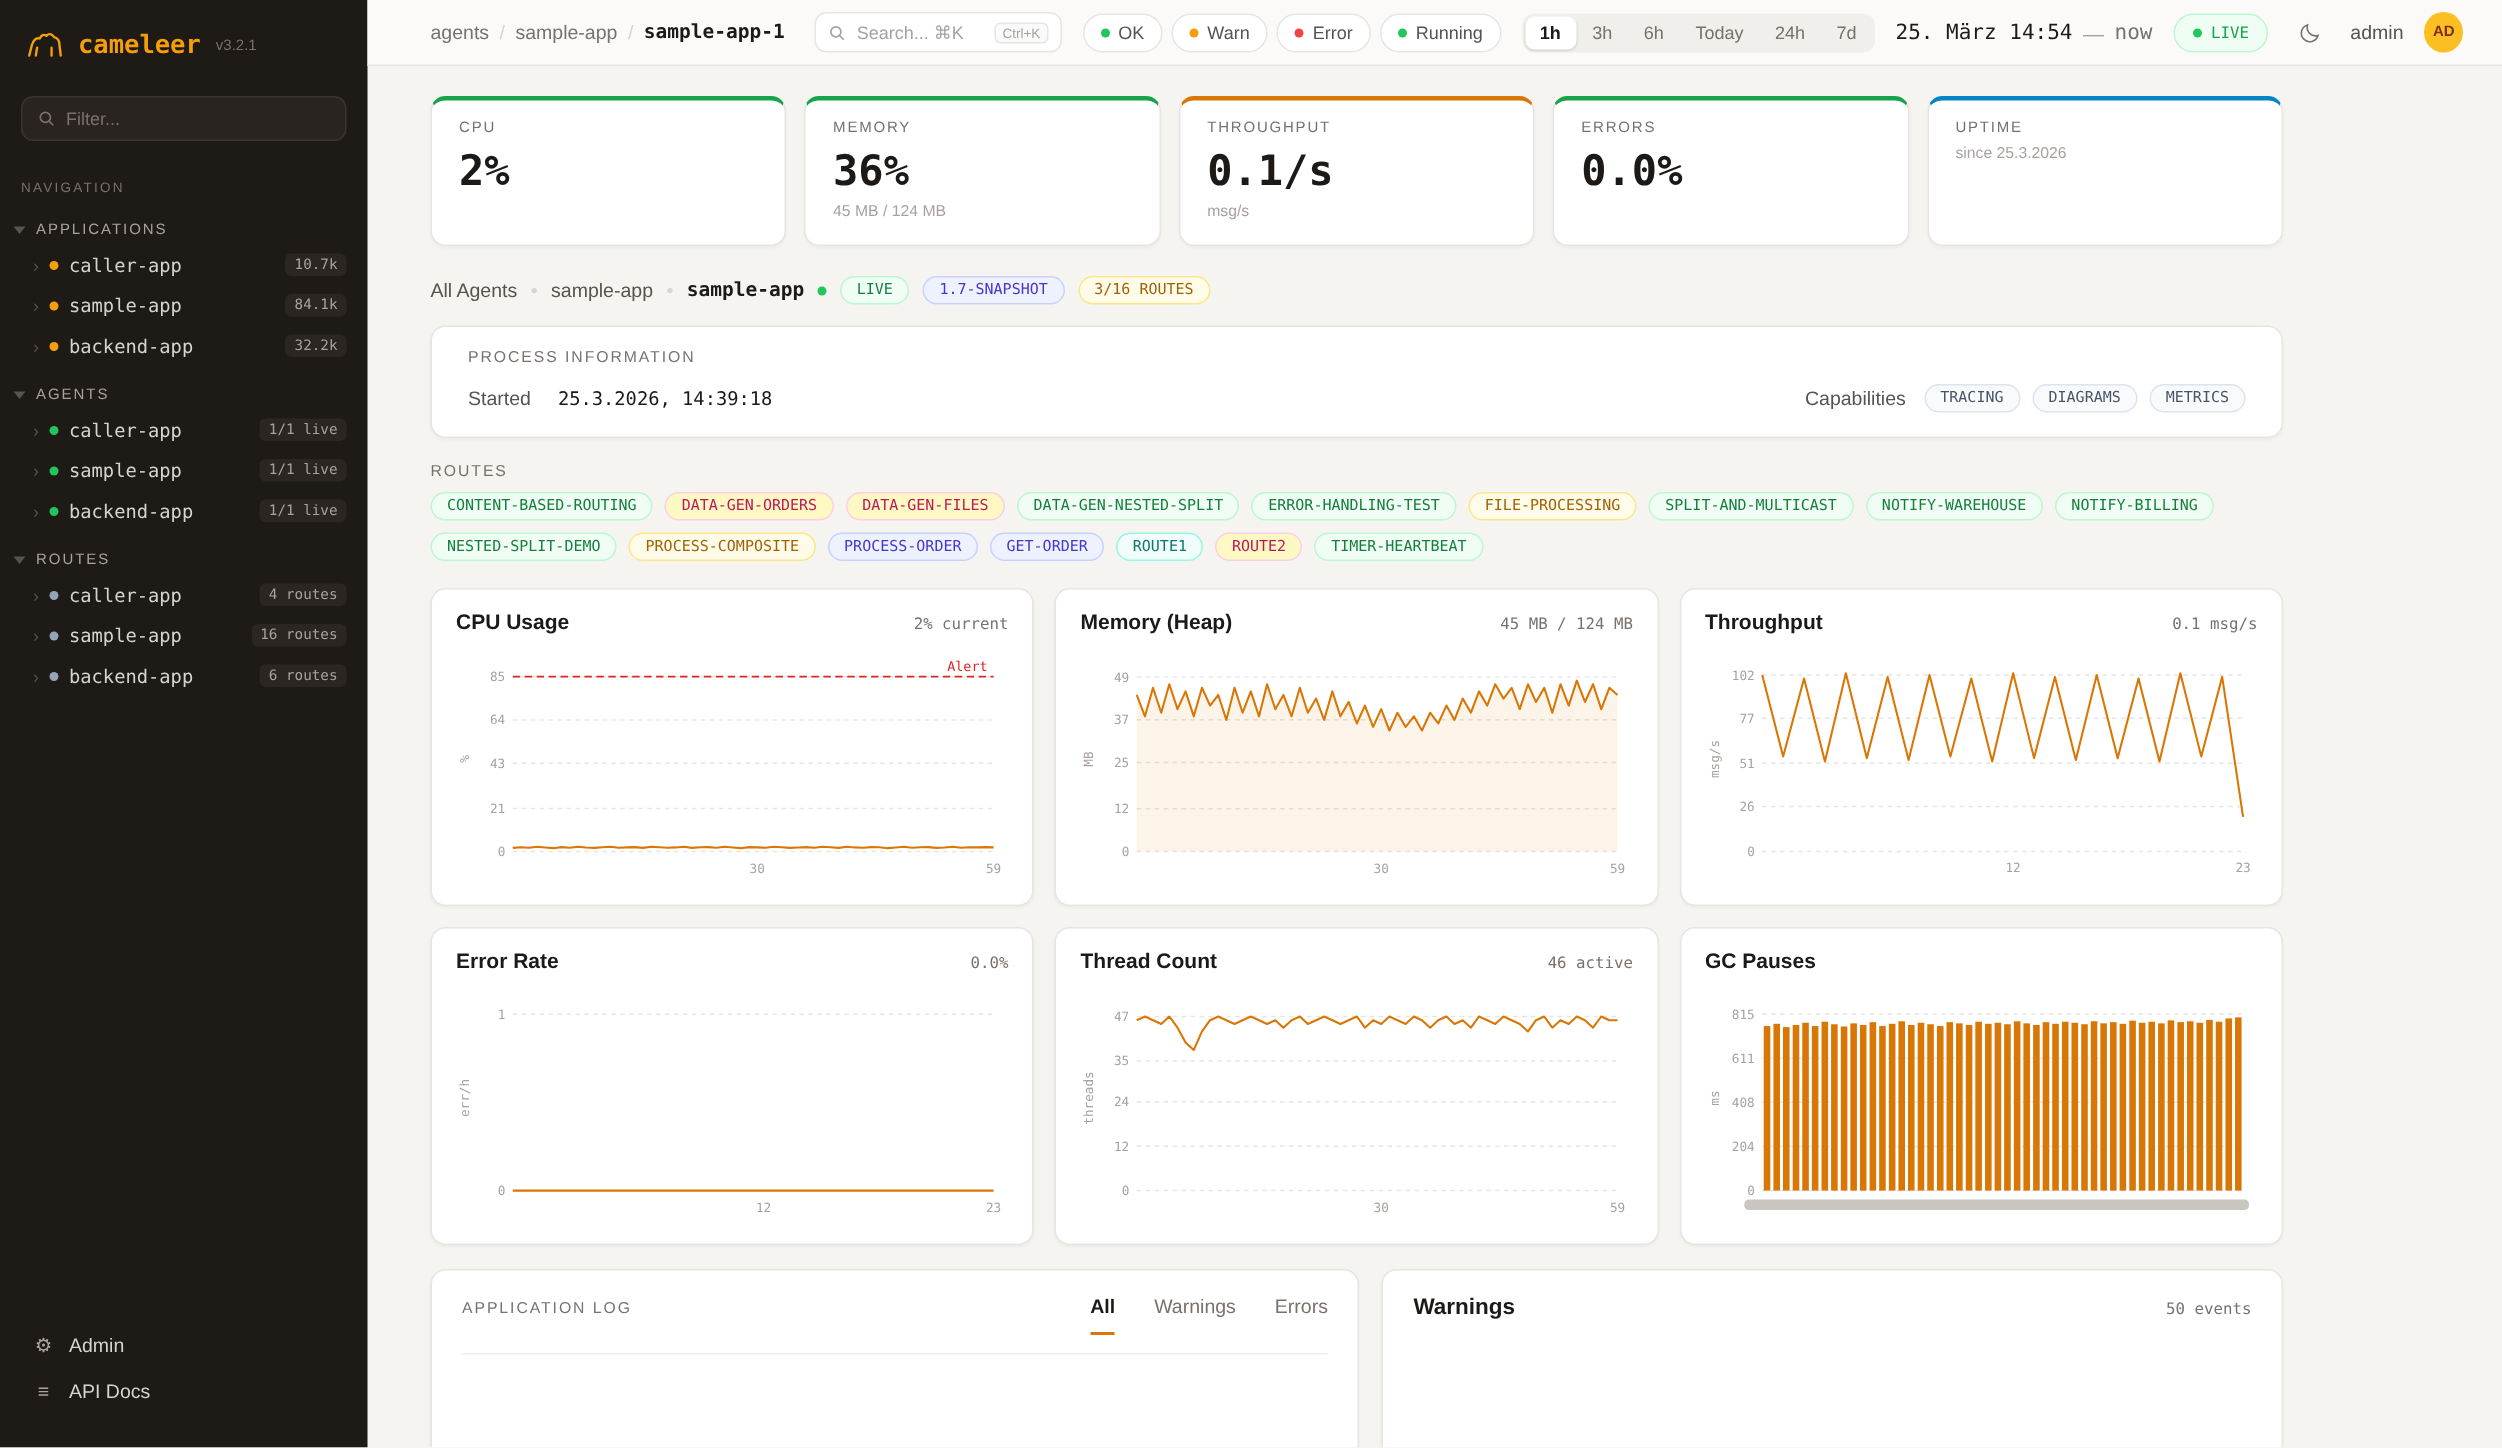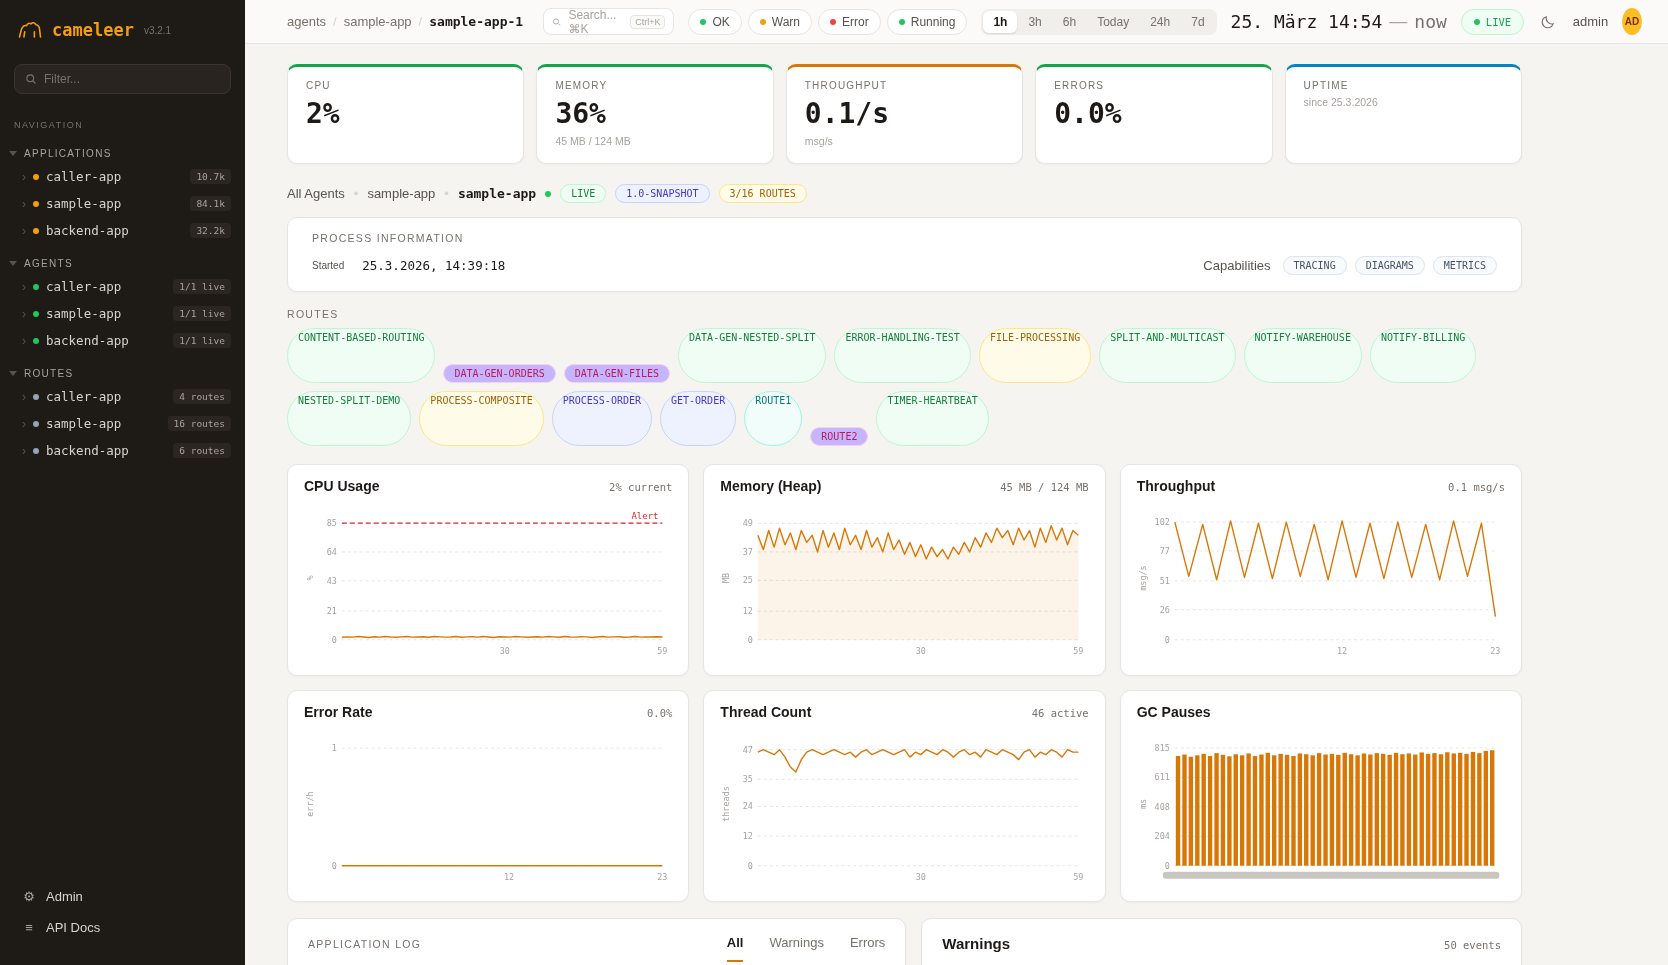"25. März 14:54" .daterange { font-size: 18px -> 14px }
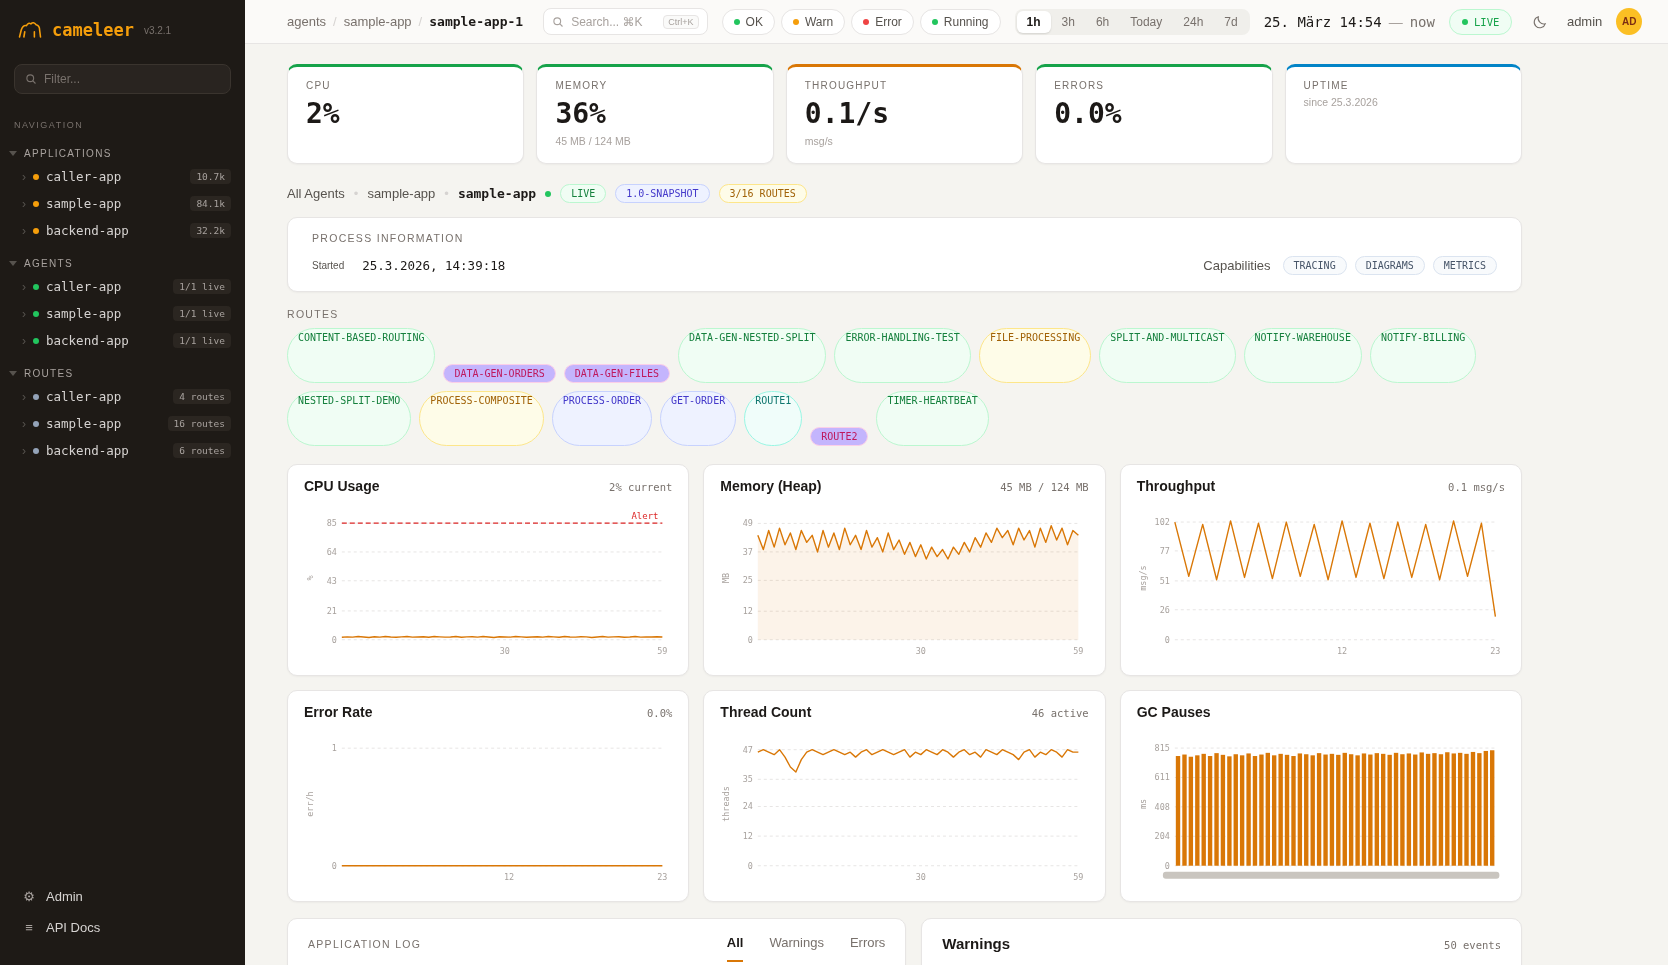"1.0-SNAPSHOT" span.pill { text: 1.0-SNAPSHOT -> 1.7-SNAPSHOT }
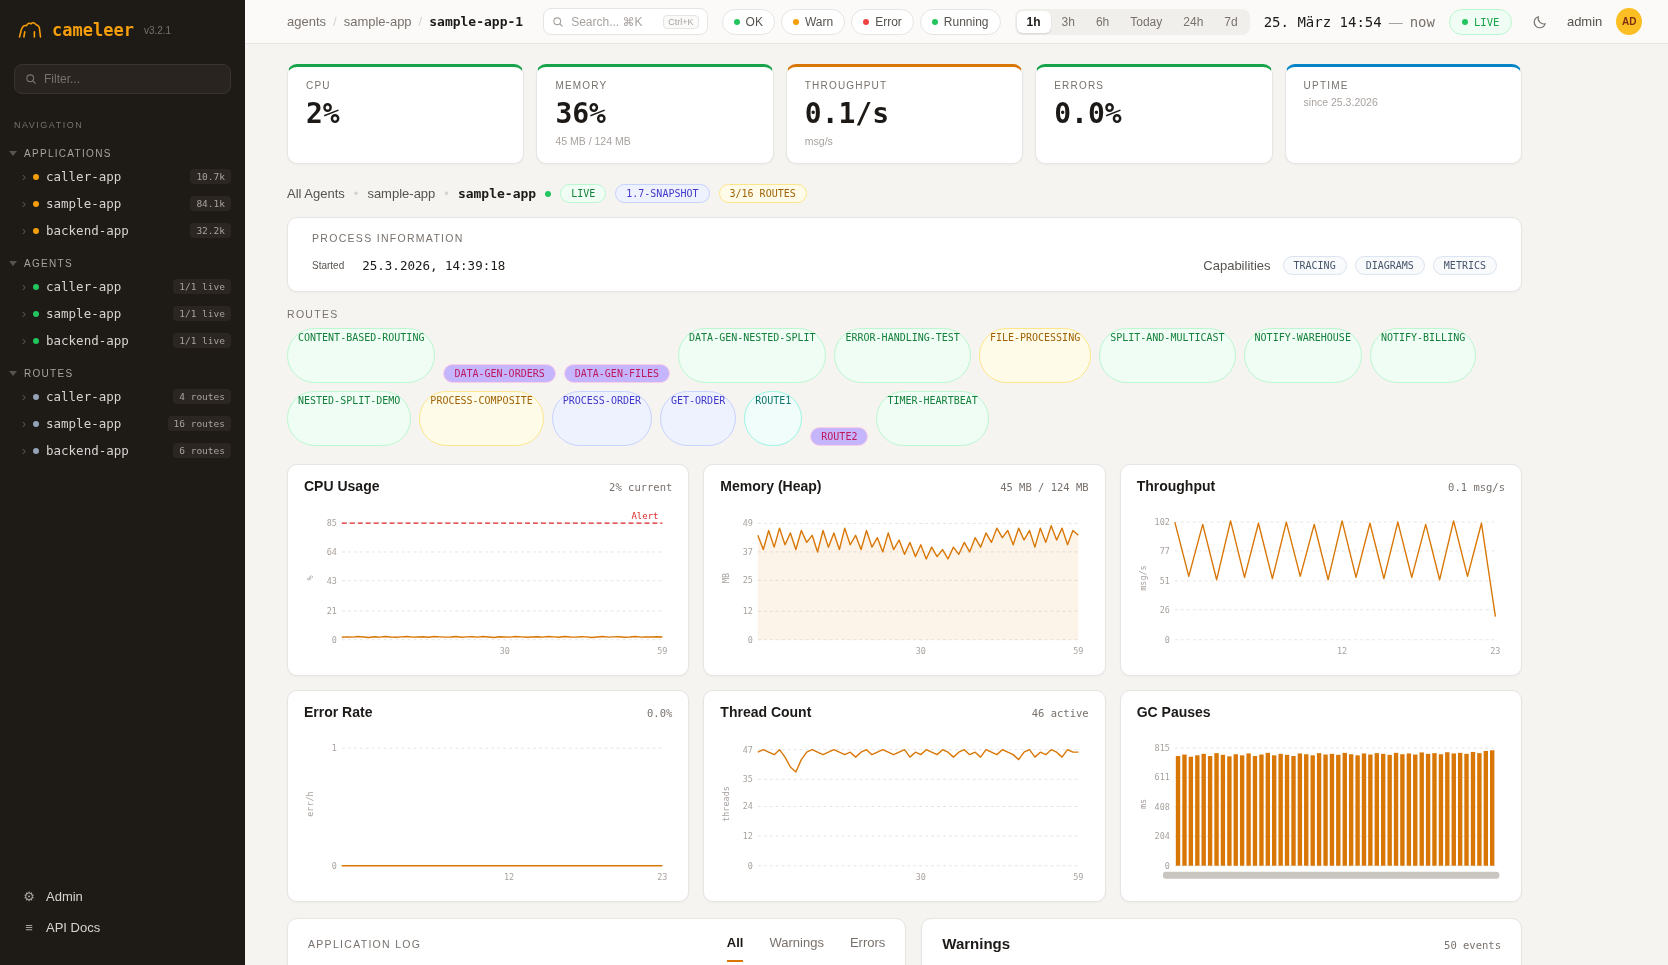"Started" .pc-started-label { font-size: 10px -> 13px }
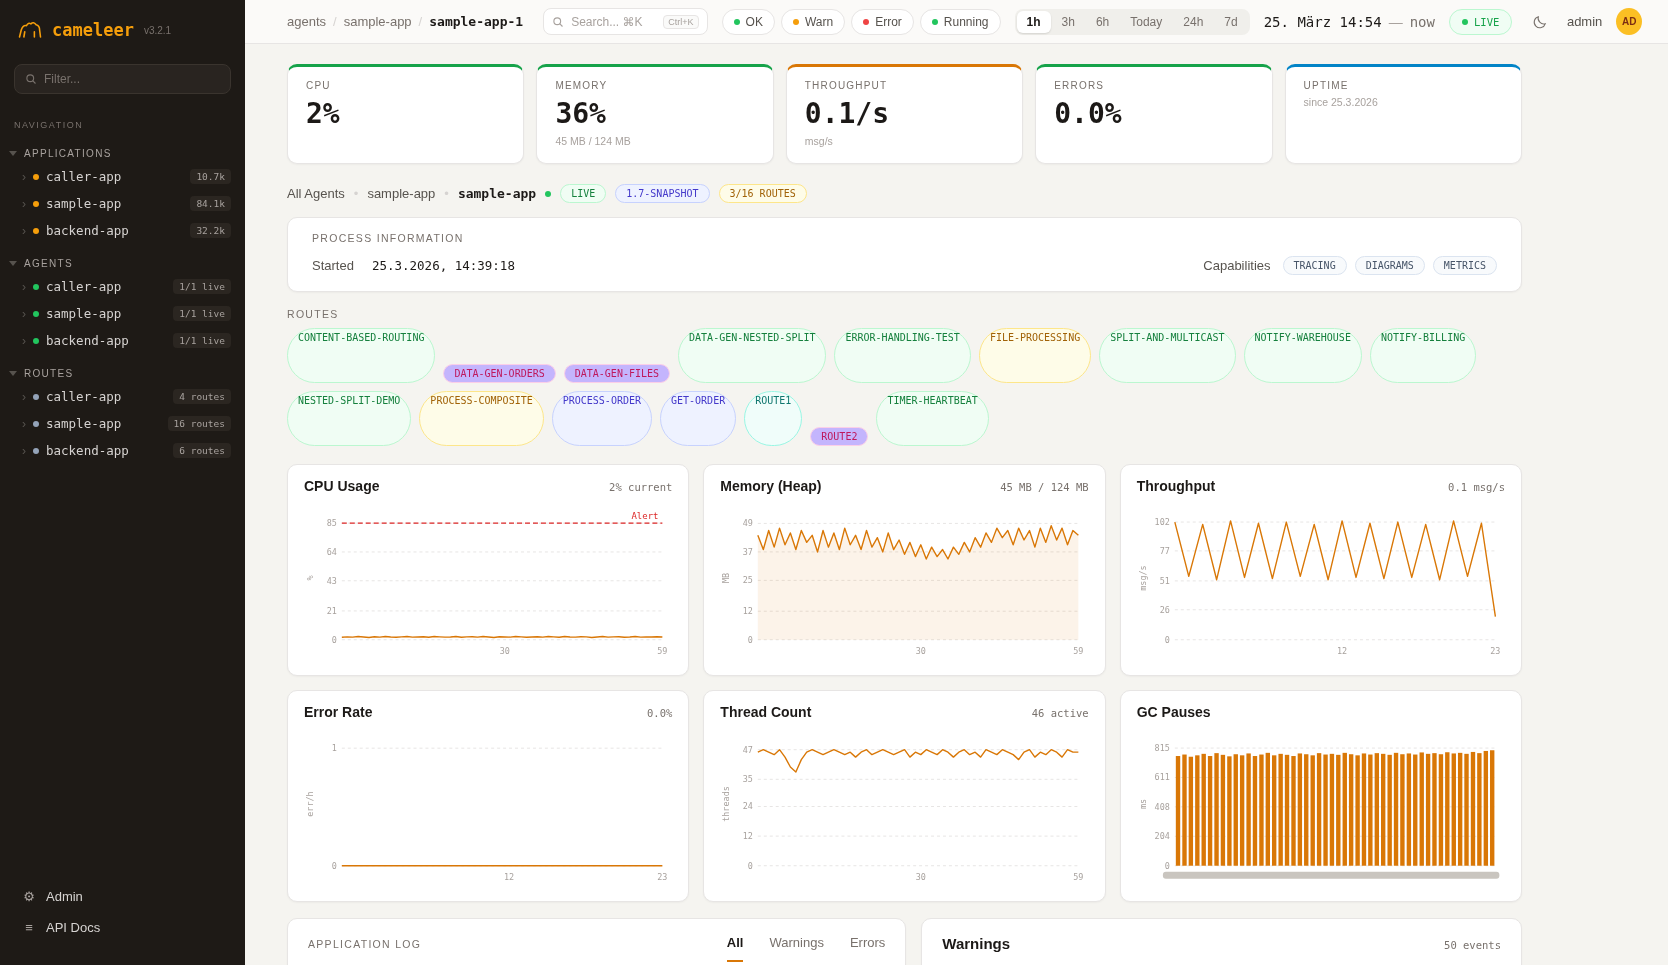"DATA-GEN-ORDERS" .pill-pink { background: #c4b5fd -> #fef9c3; margin-top: 36px -> none }
